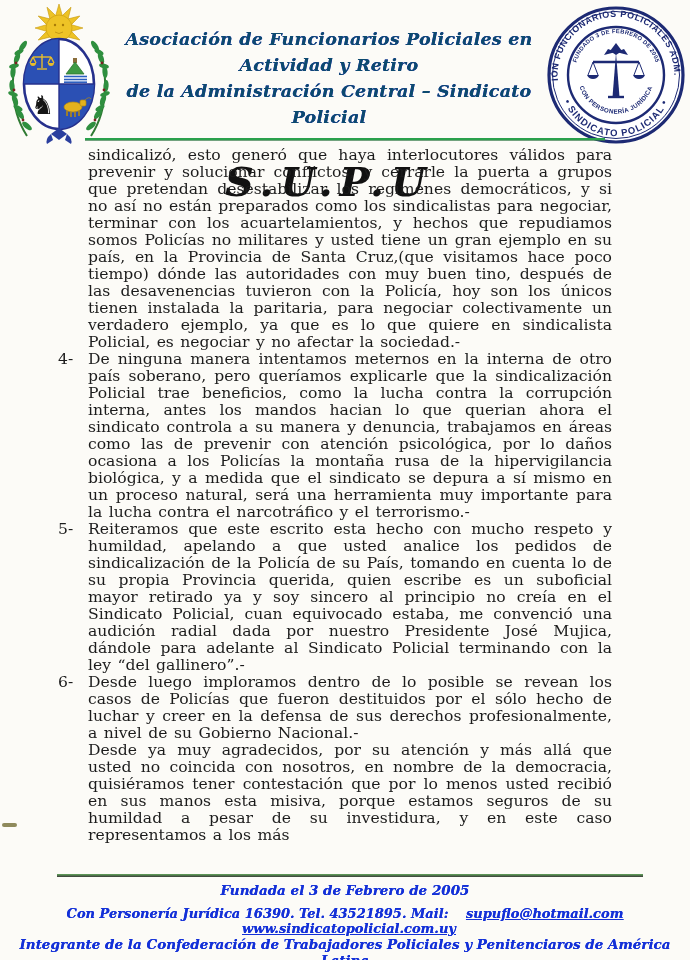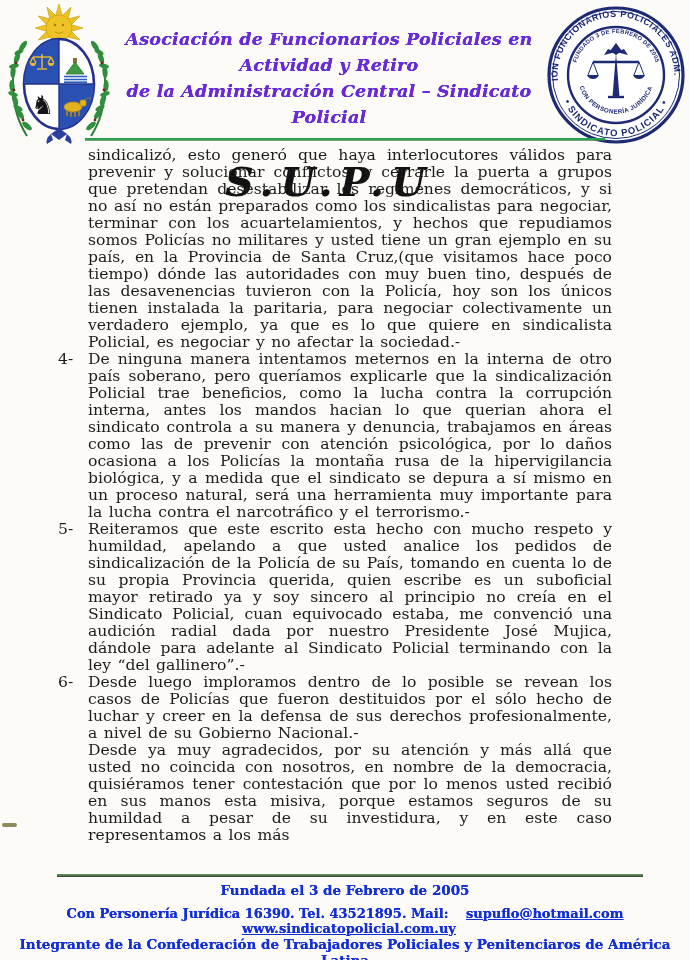"Asociación de Funcionarios Policiales en" .org-line { color: #6d28d9 -> #0c4a6e }
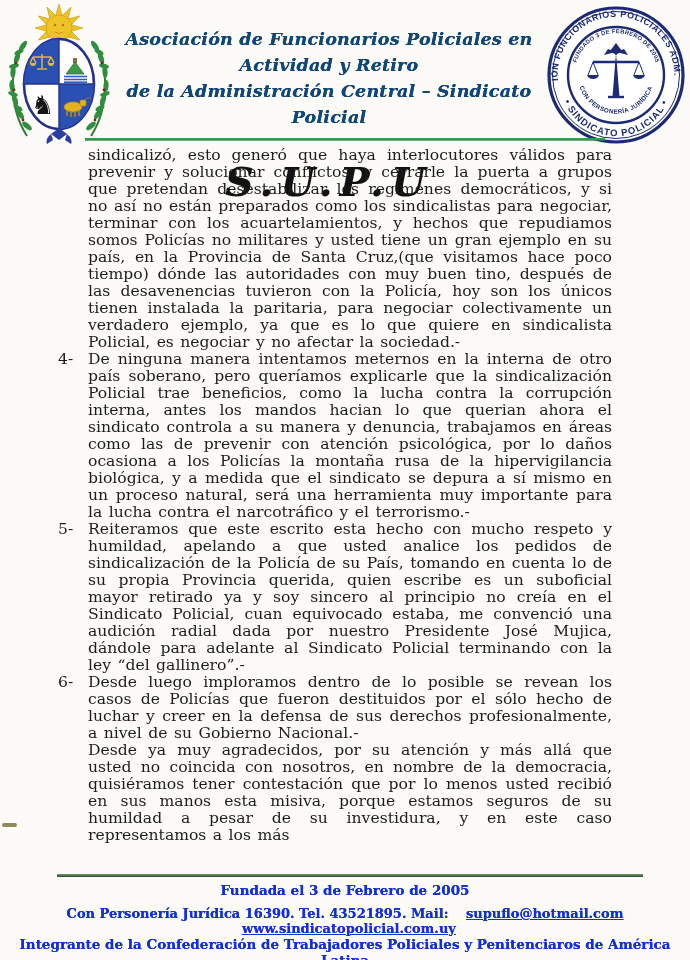"Fundada el 3 de Febrero" .f-line { font-style: none -> italic }
